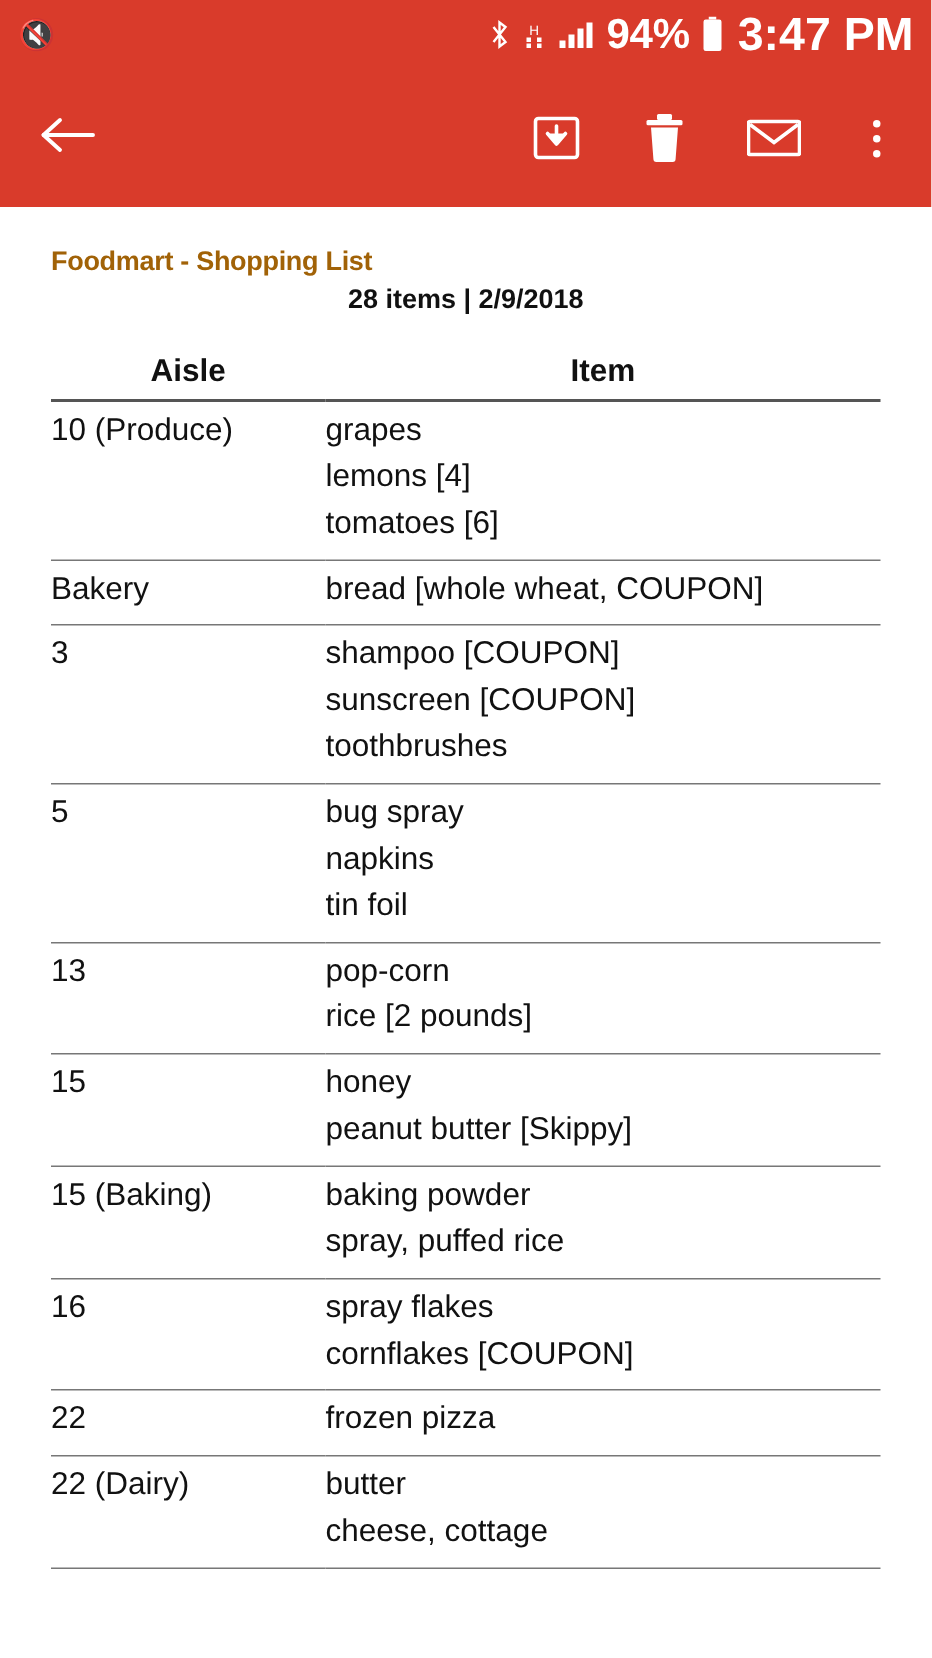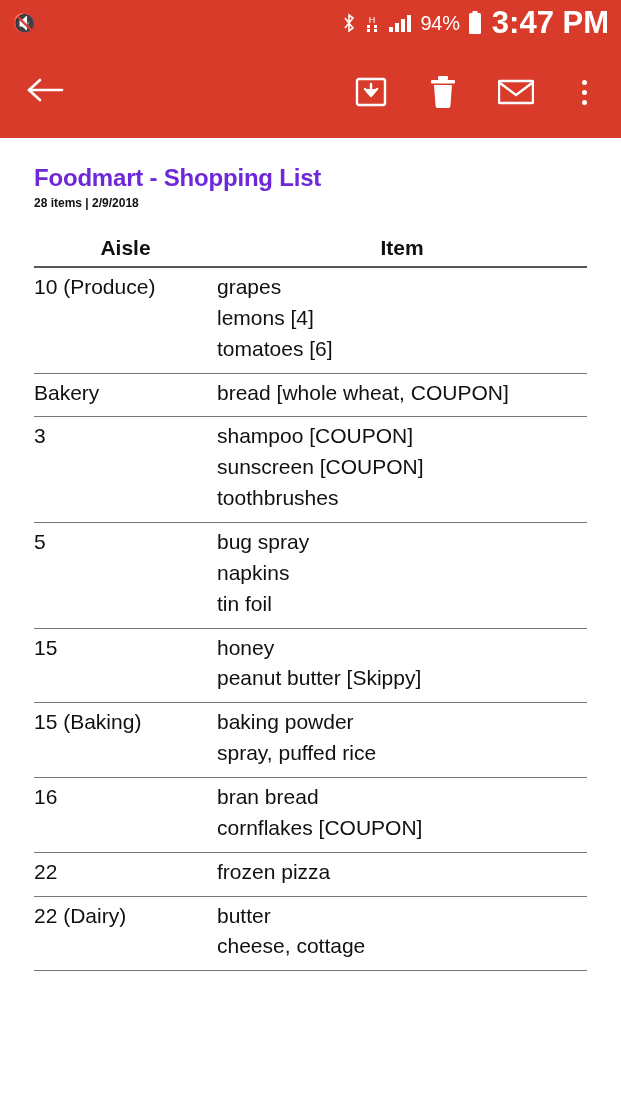"94%" .battery-pct { font-size: 20px -> 28px; font-weight: normal -> bold }
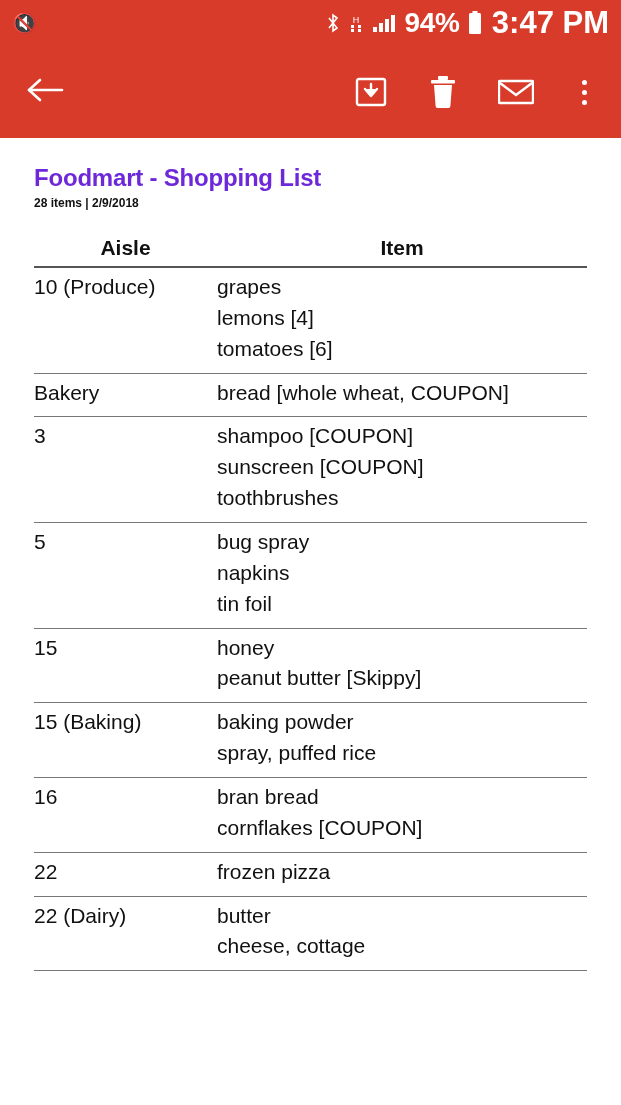"Foodmart - Shopping List" .list-title { color: #6d28d9 -> #a16207; font-size: 24px -> 18px }
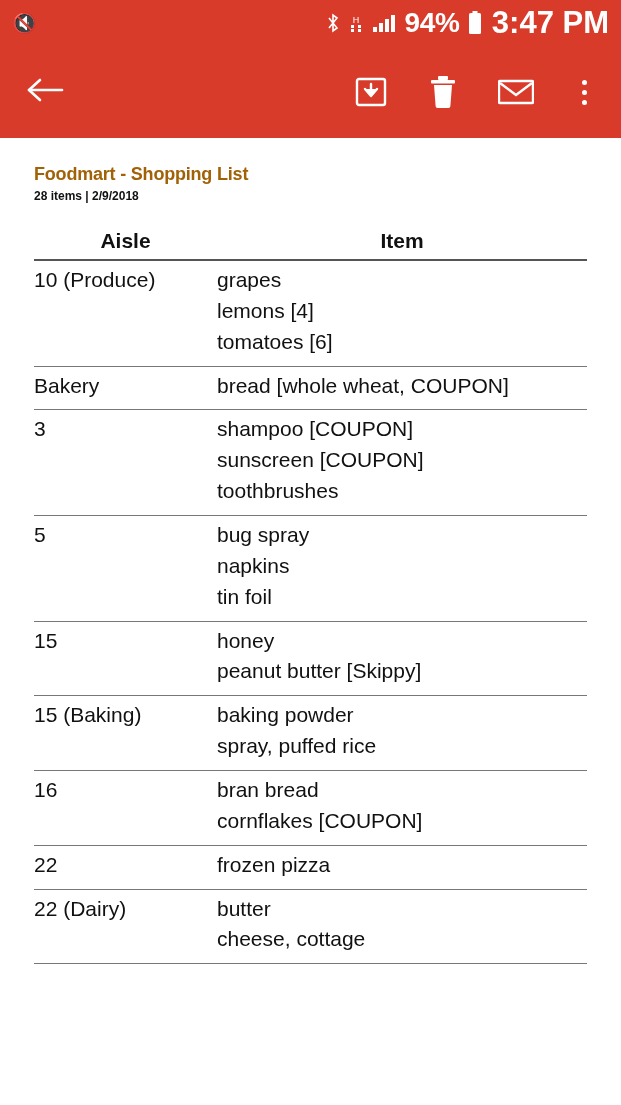"28 items | 2/9/2018" .list-sub { font-size: 12px -> 18px; text-align: none -> center }
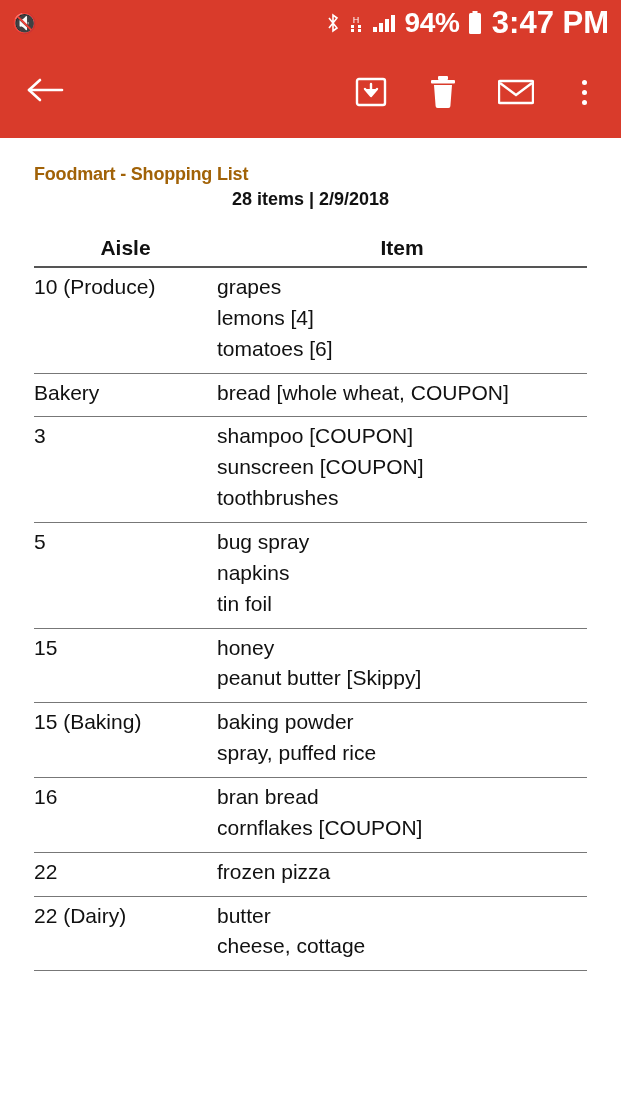"13" tr { html: none -> <tr> <td>13</td> <td> <span>pop-corn</span> <span>rice [2 pounds]</span> </td> </tr> }
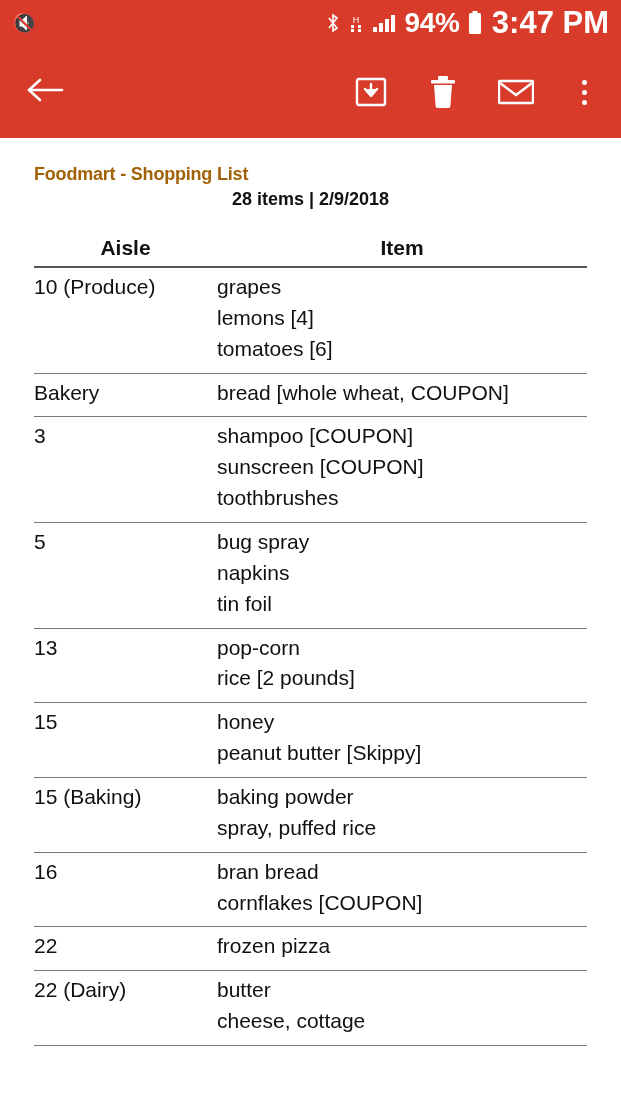"bran bread" span.item-line { text: bran bread -> spray flakes }
